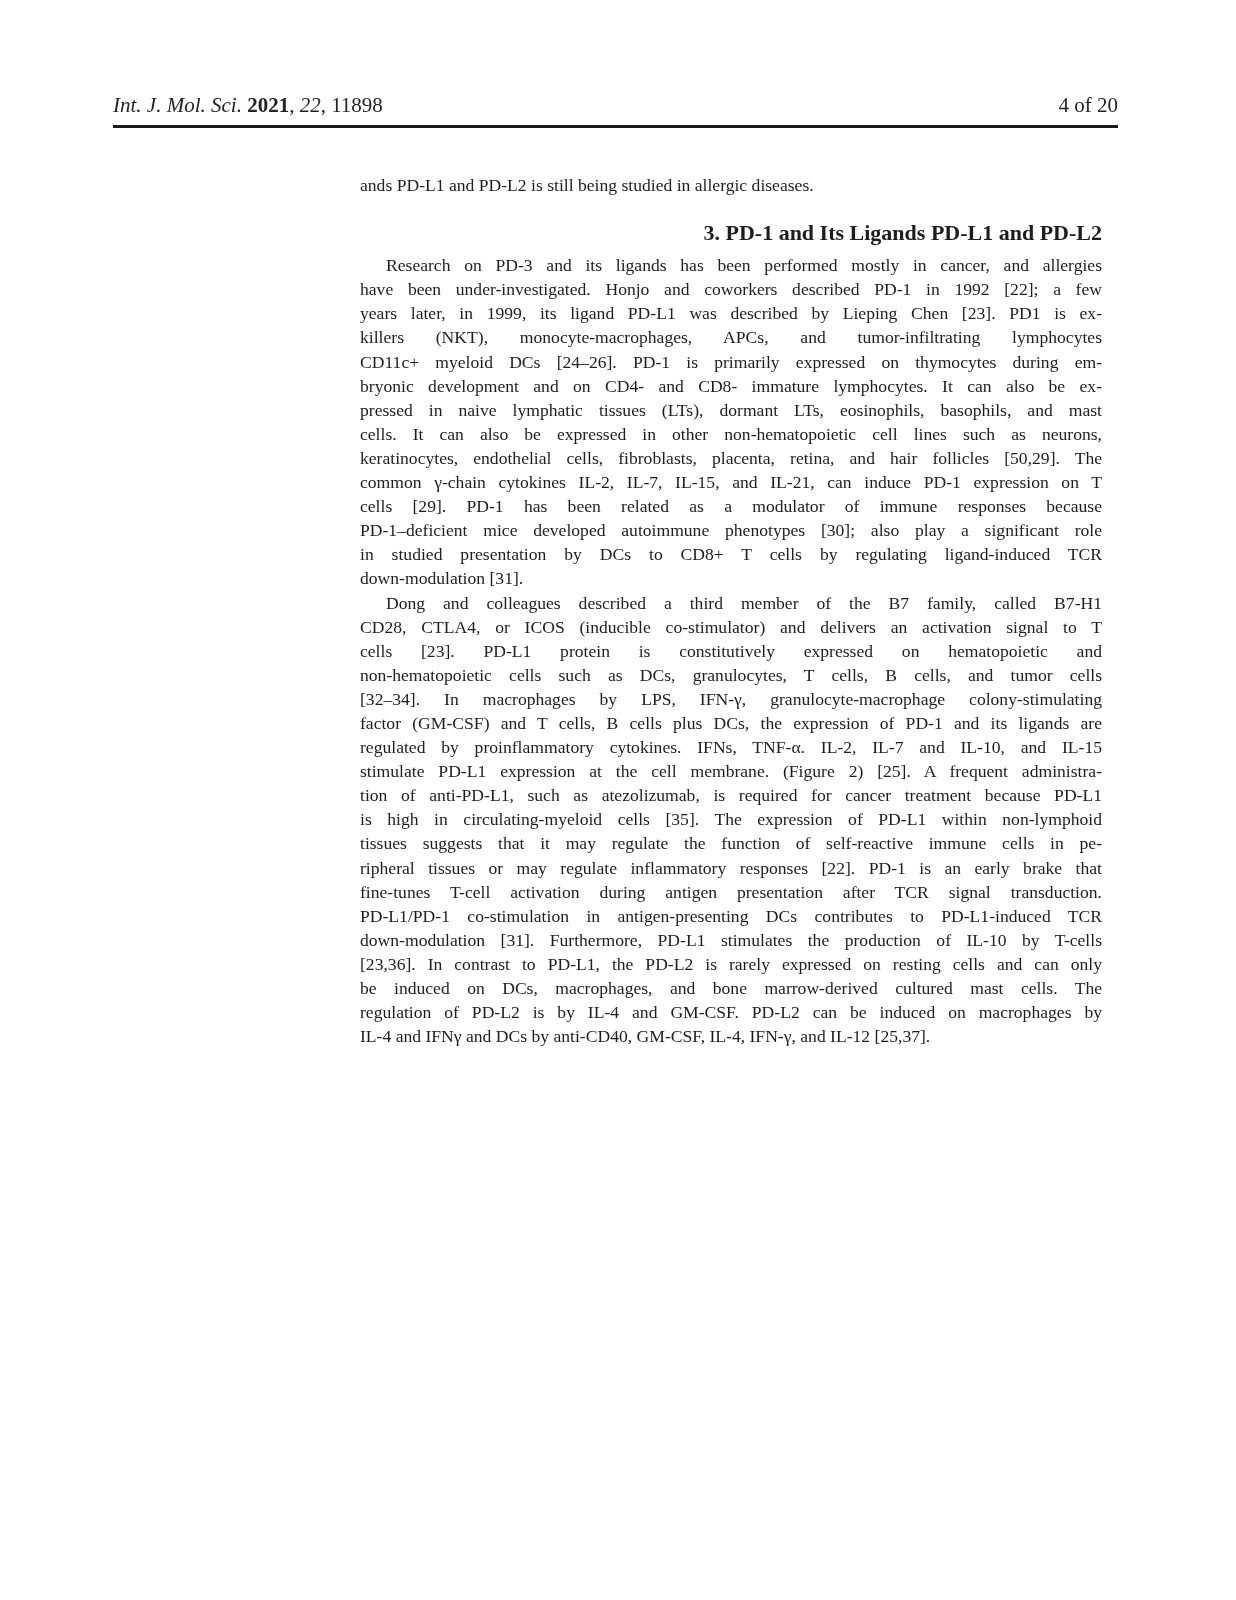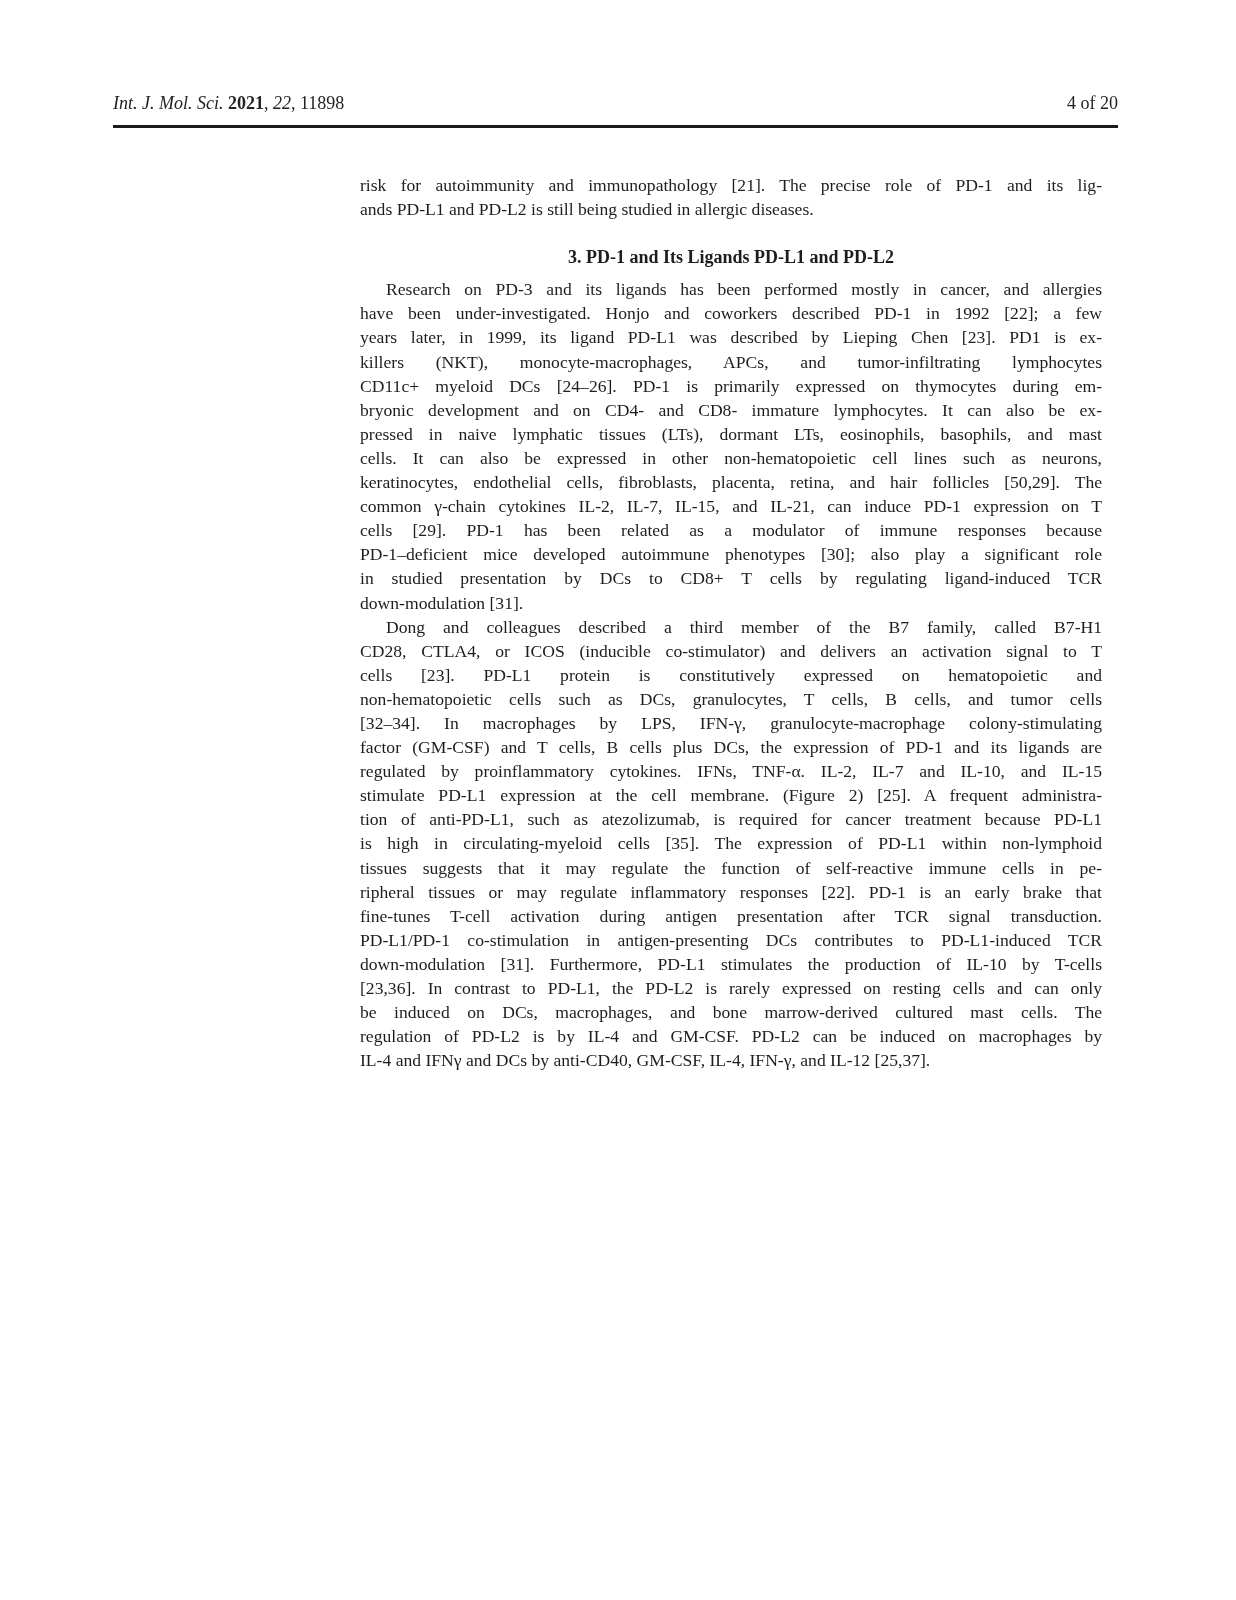"Int. J. Mol. Sci. 2021," .page-header { font-size: 18px -> 21px }
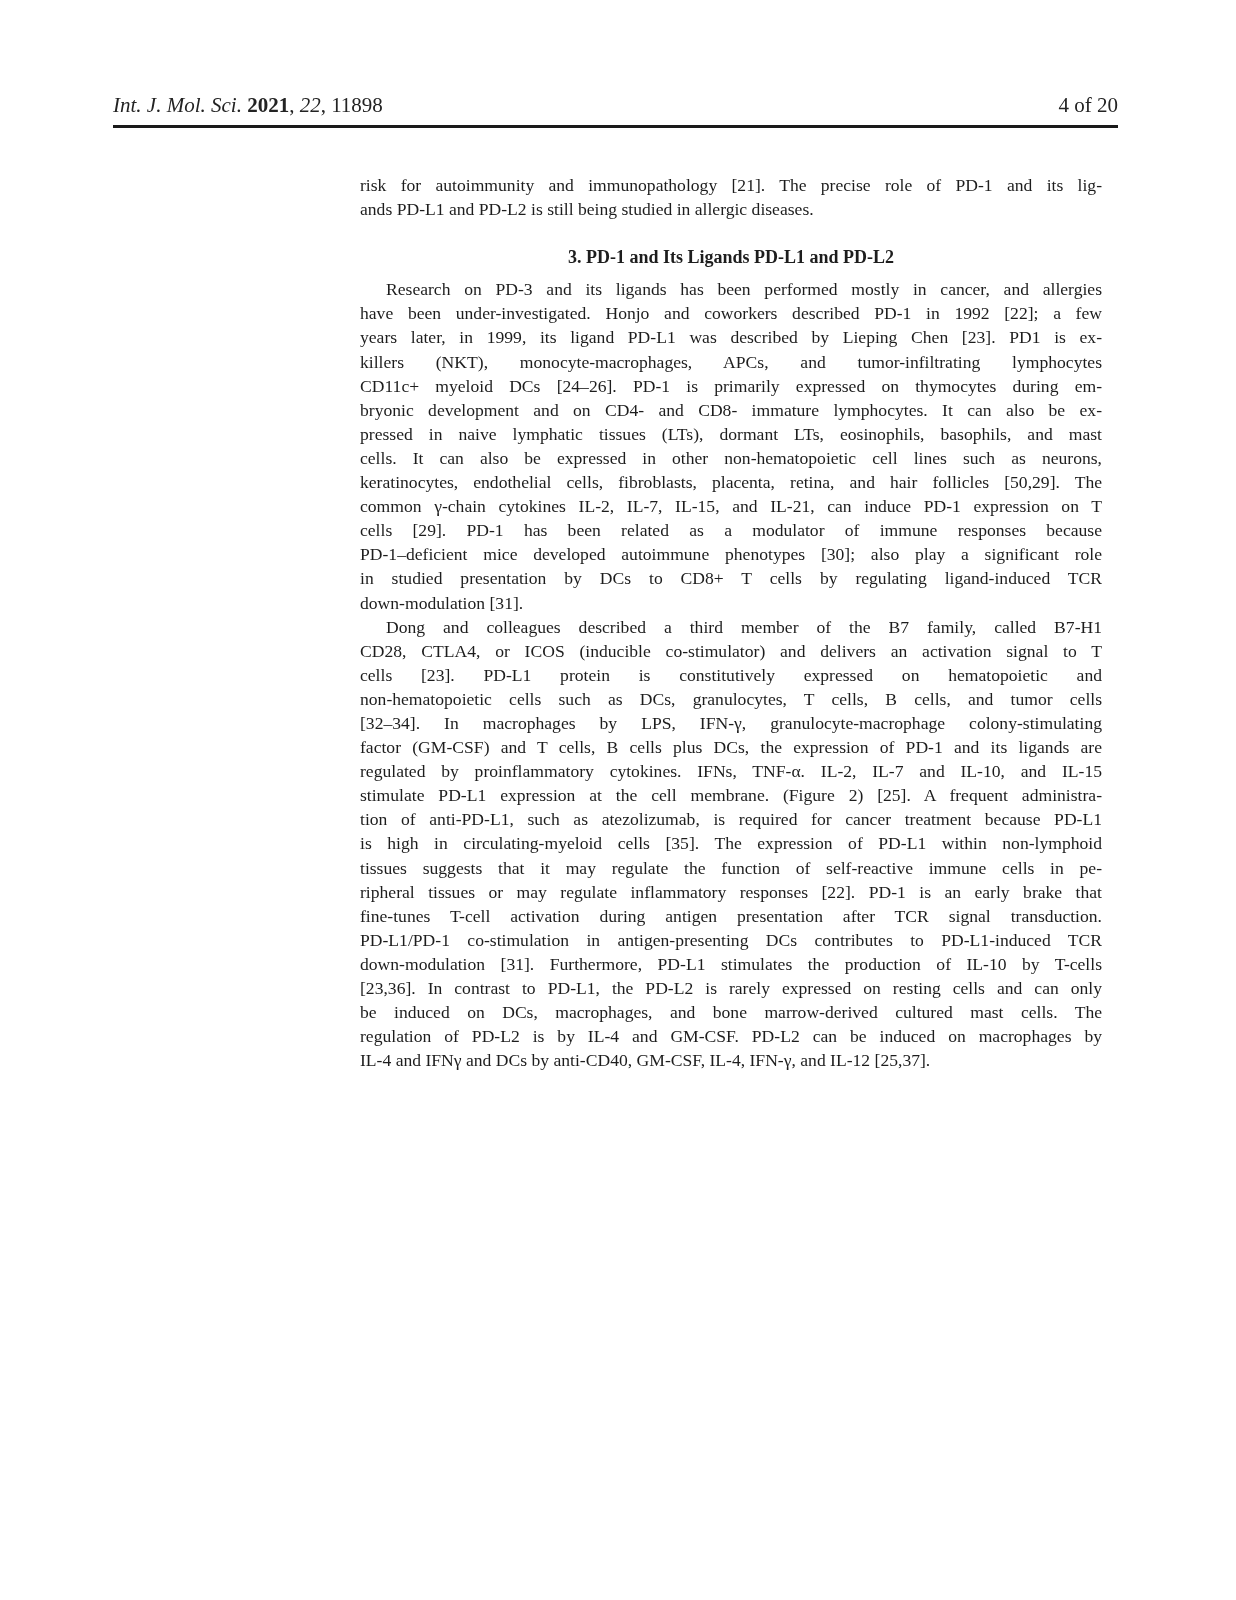"risk for autoimmunity and" div.line { html: <div>risk for autoimmunity and immunopathology [21]. The precise role of PD-1 and its lig-</div> -> none }
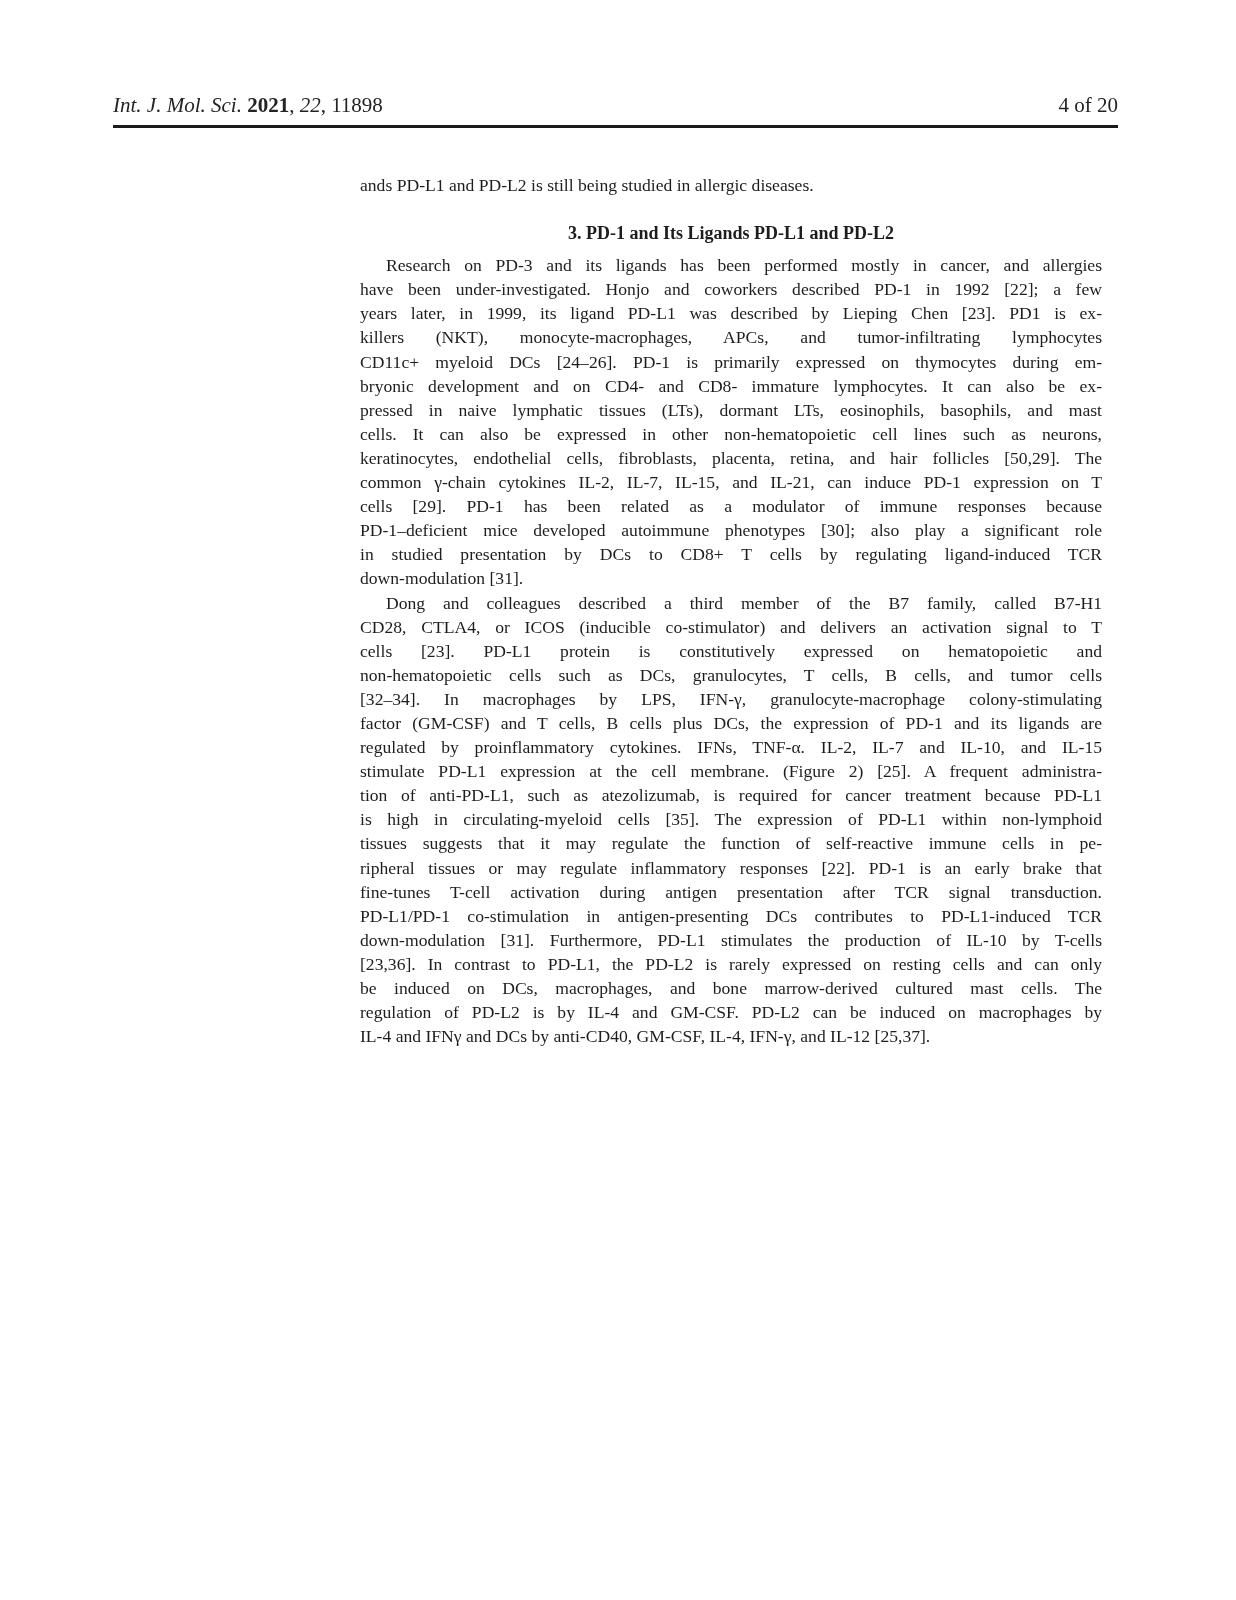"3. PD-1 and Its Ligands" .heading { font-size: 18px -> 22px; text-align: center -> right }
